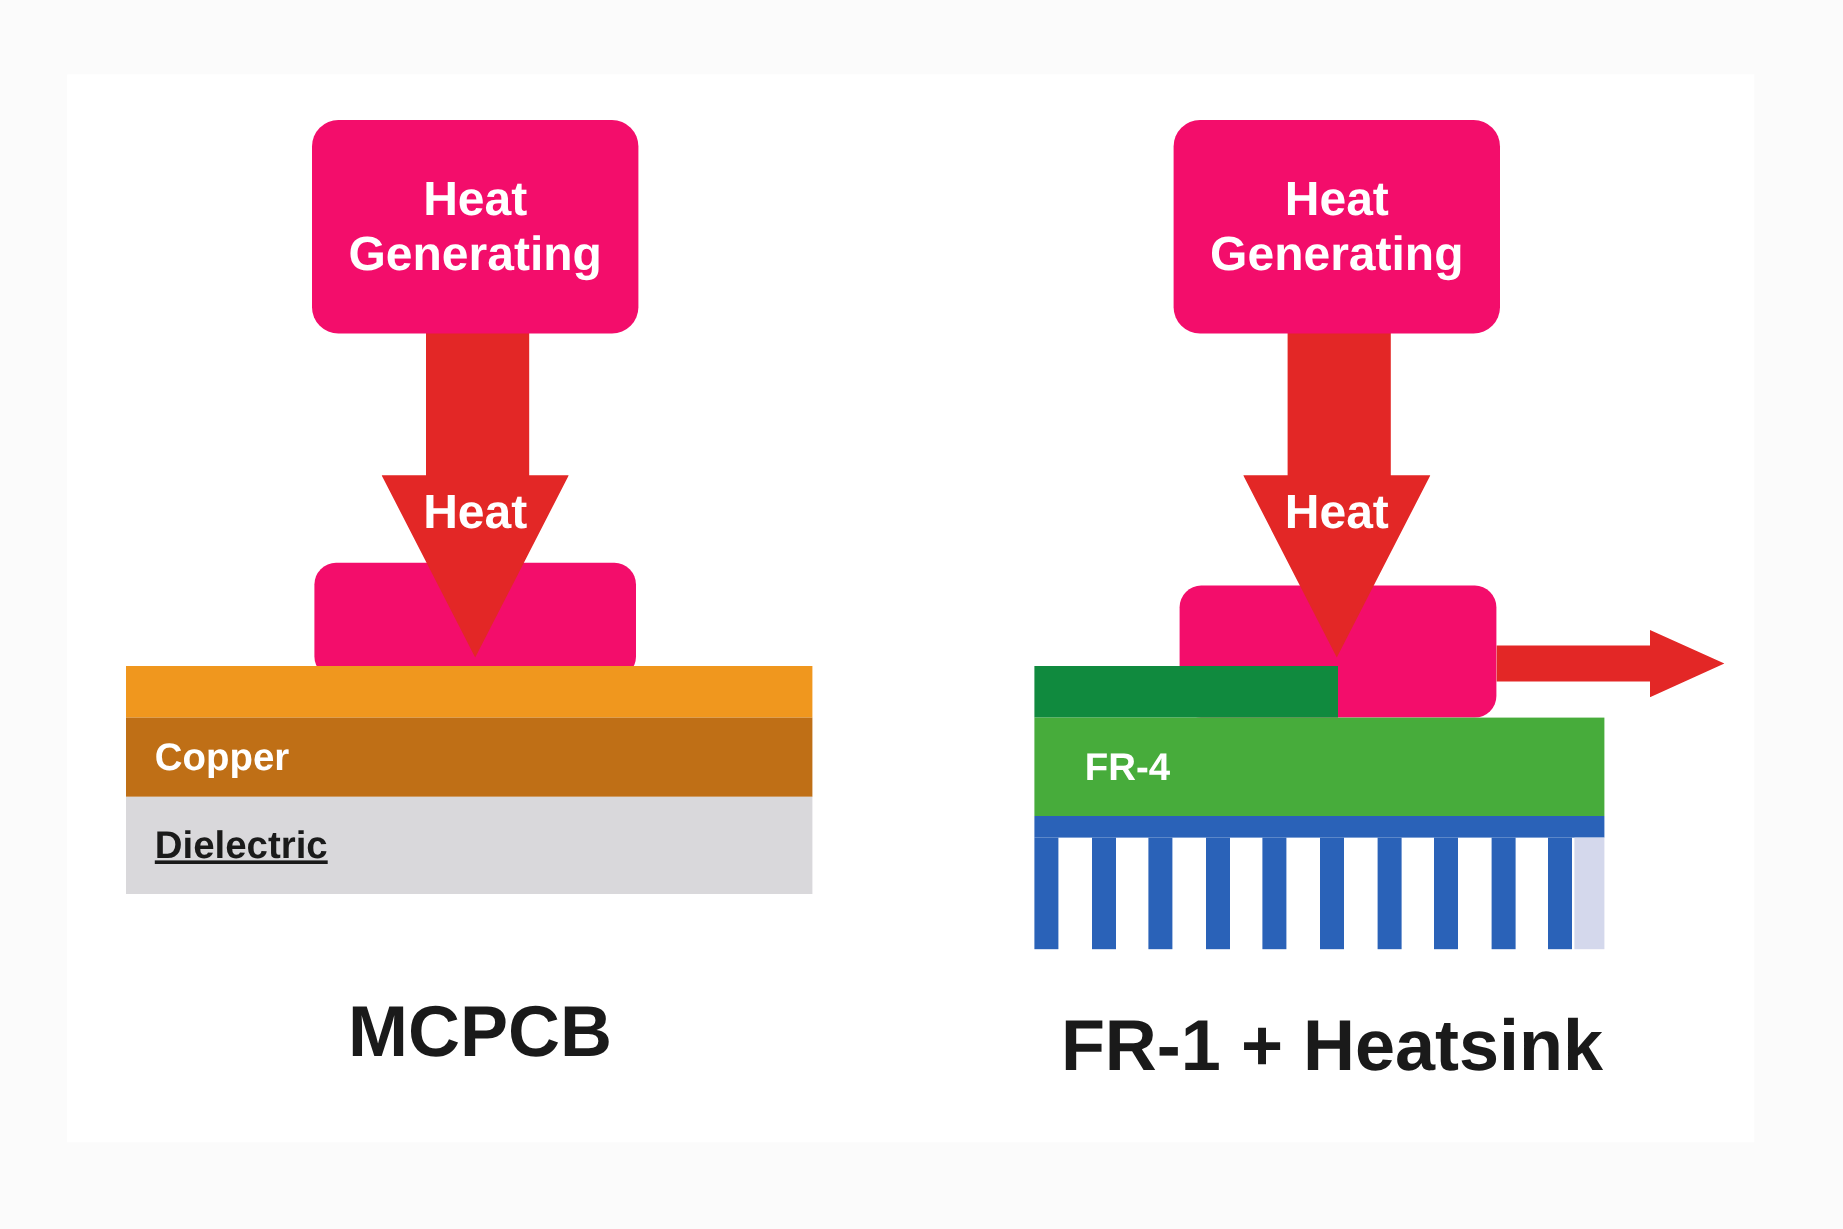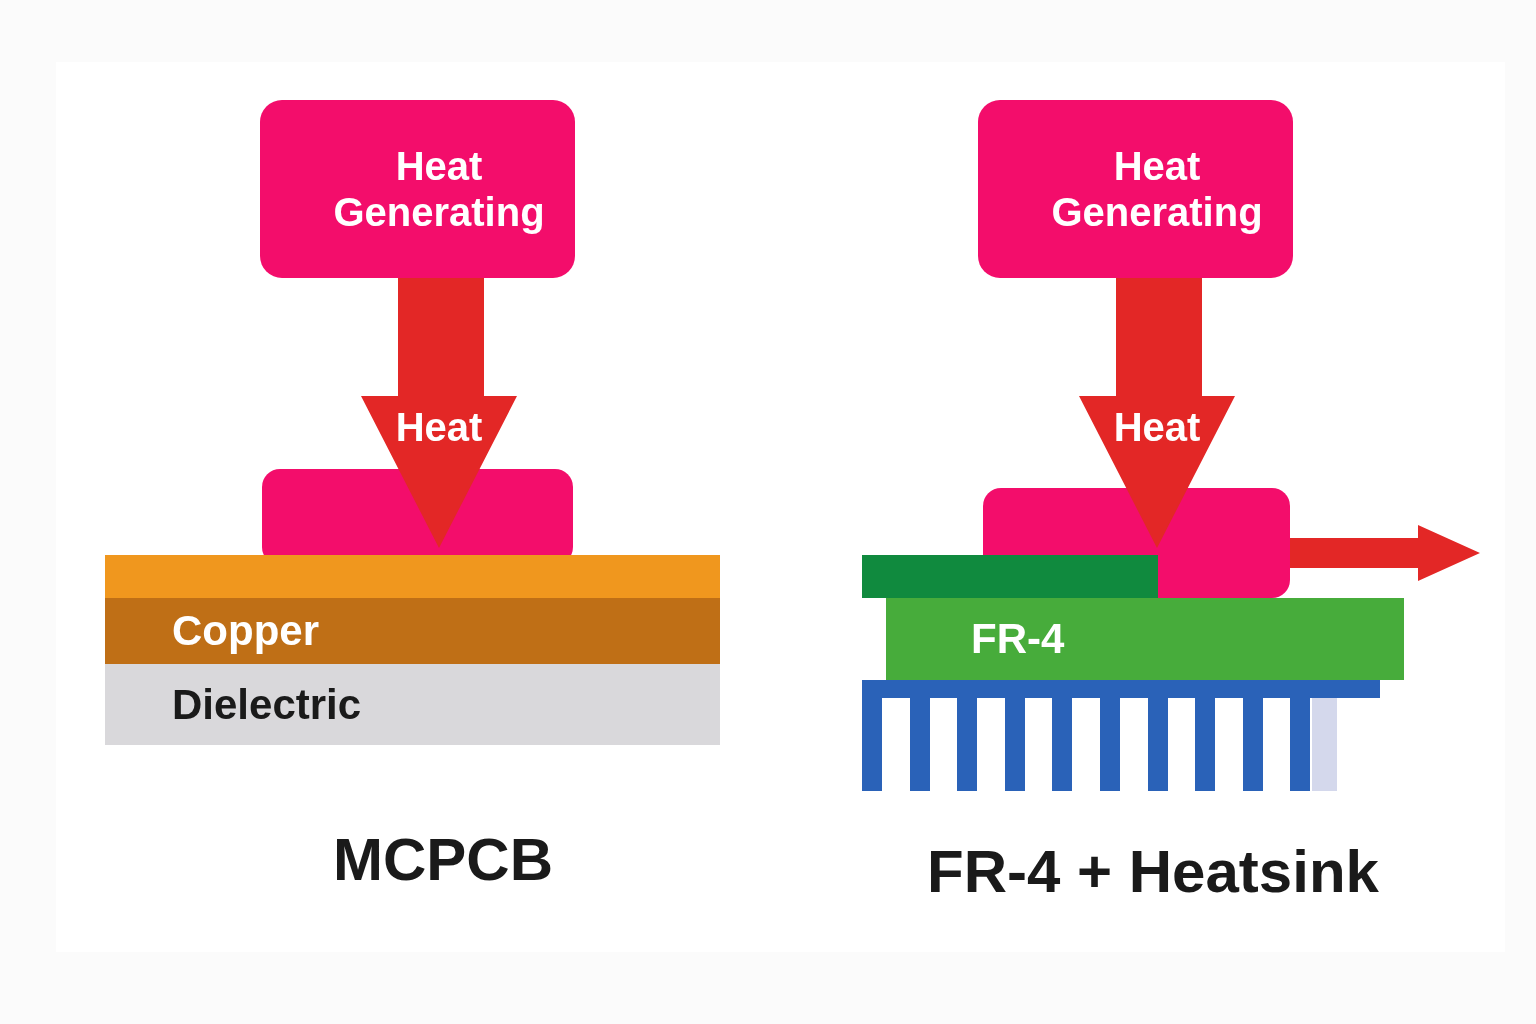"Heat" .abs { padding-left: 43px -> none }
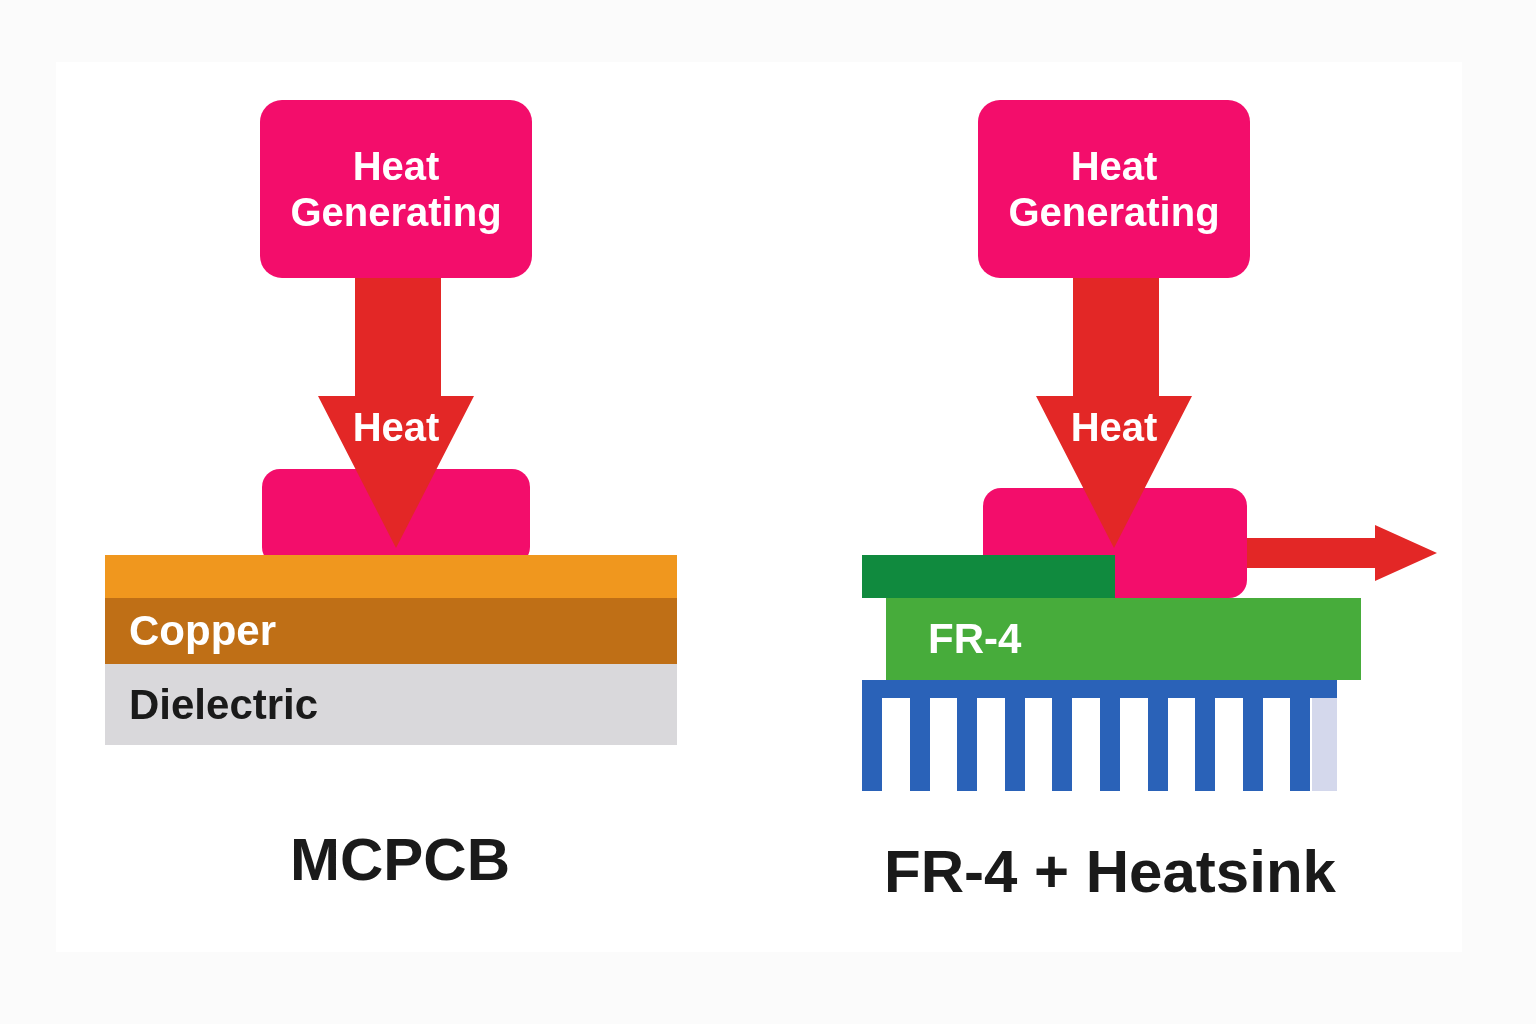"Copper" .layer-label { font-size: 42px -> 32px }
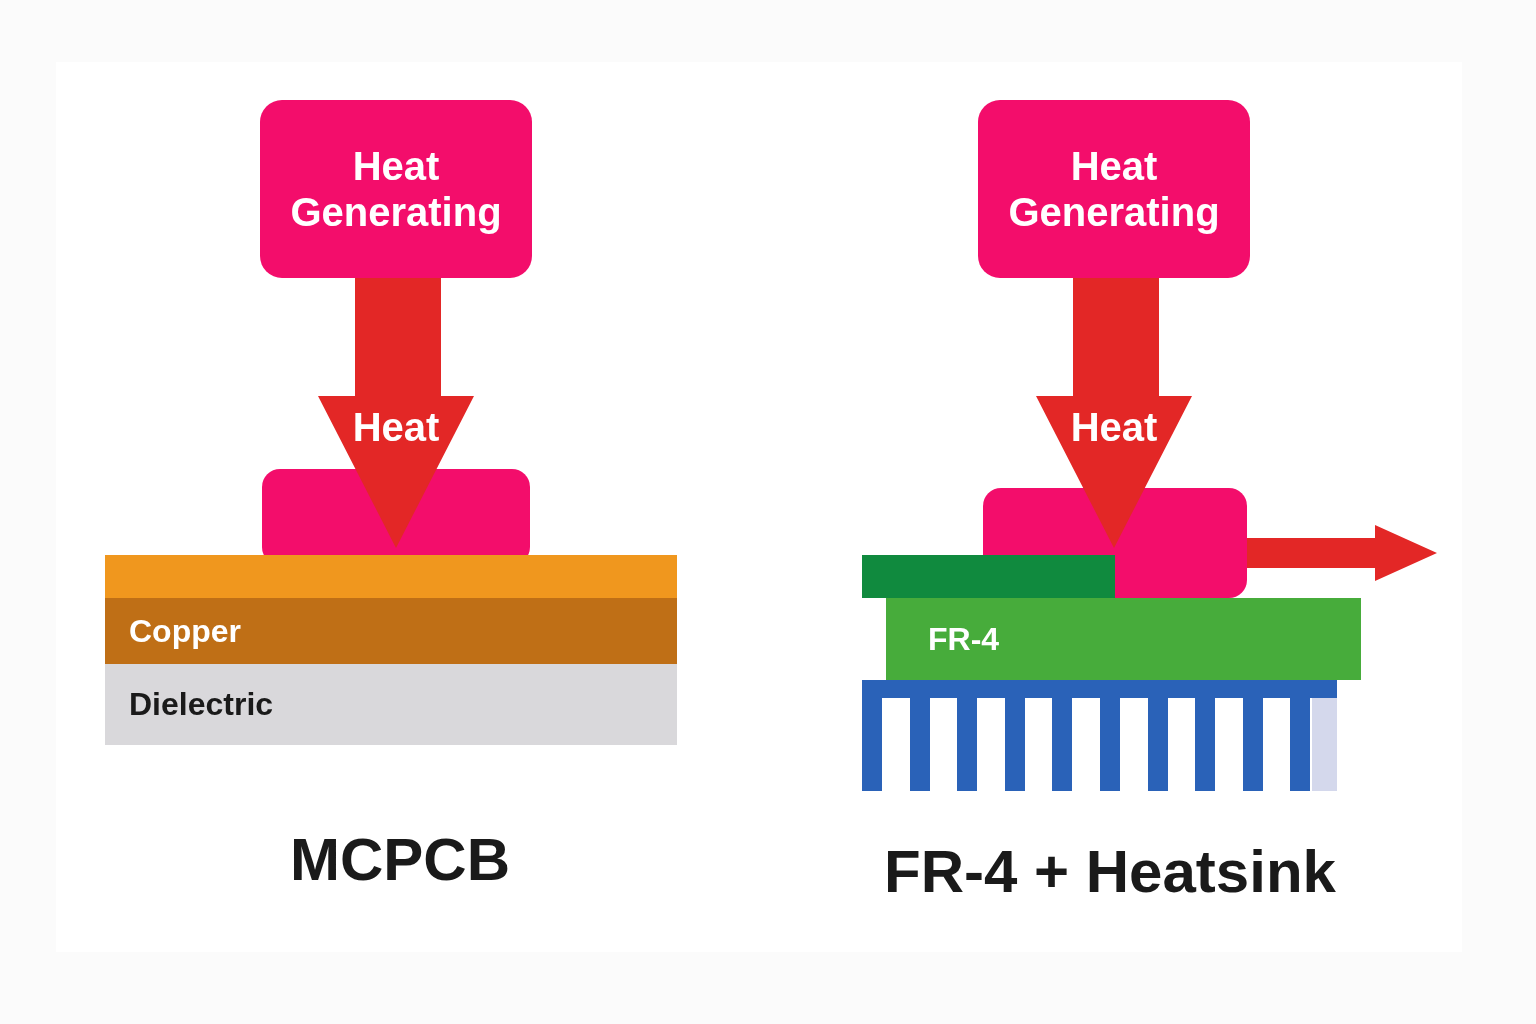"FR-4" .layer-fr4 { margin-left: 24px -> none }
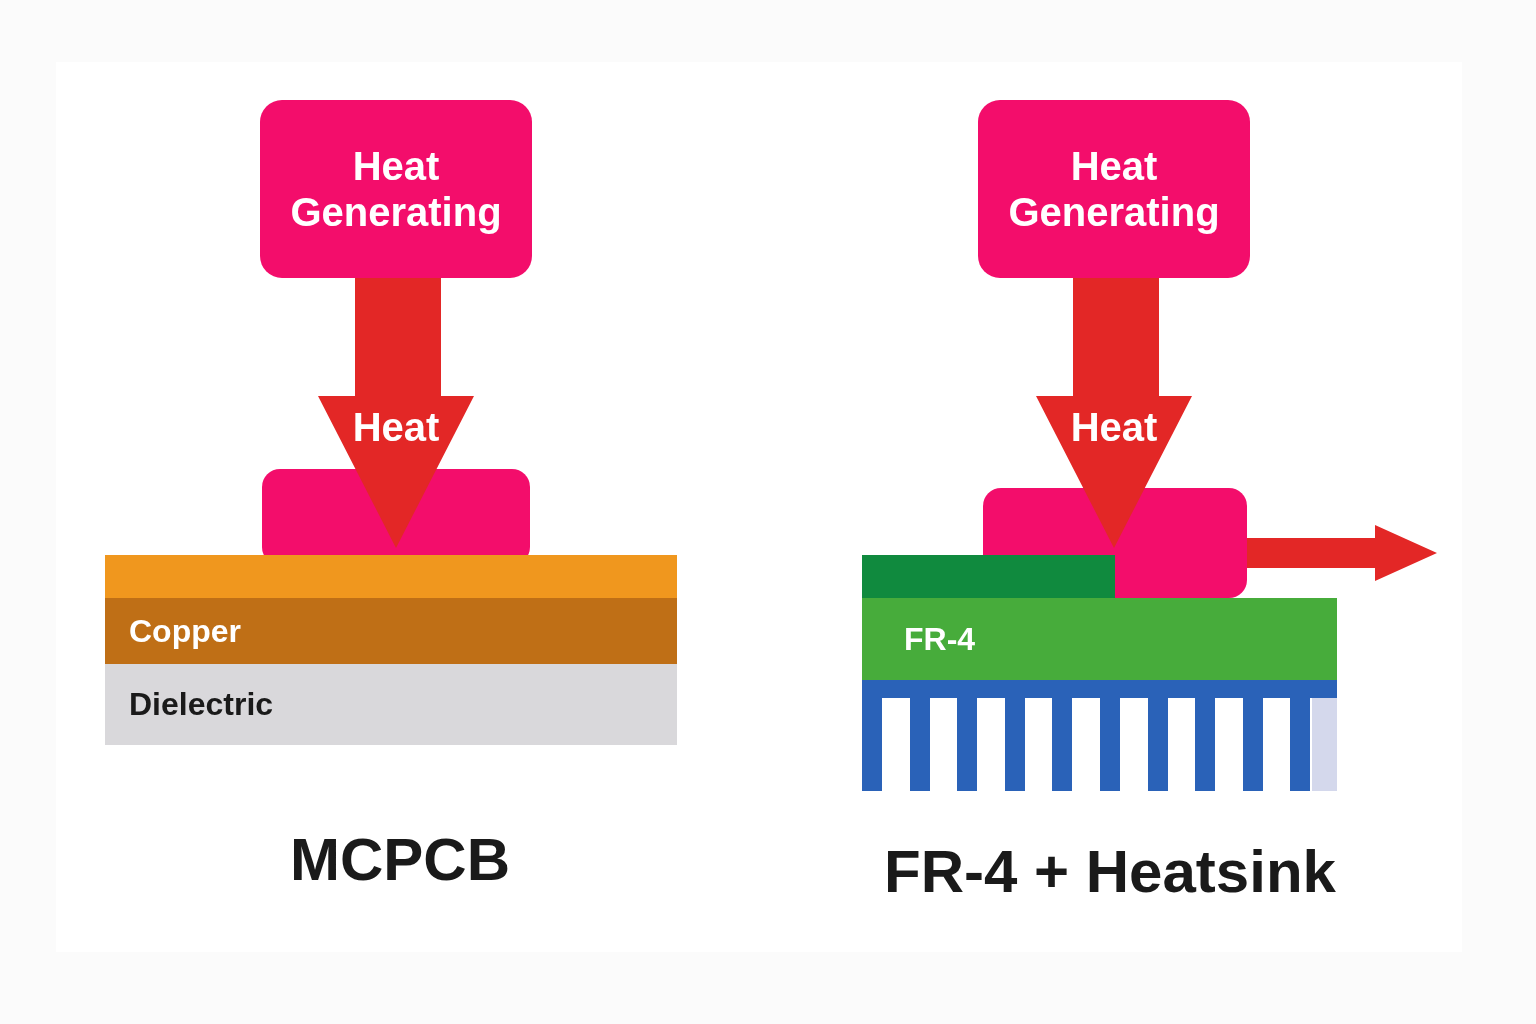"Dielectric" .layer-dielectric .layer-label { text-decoration: none -> underline }
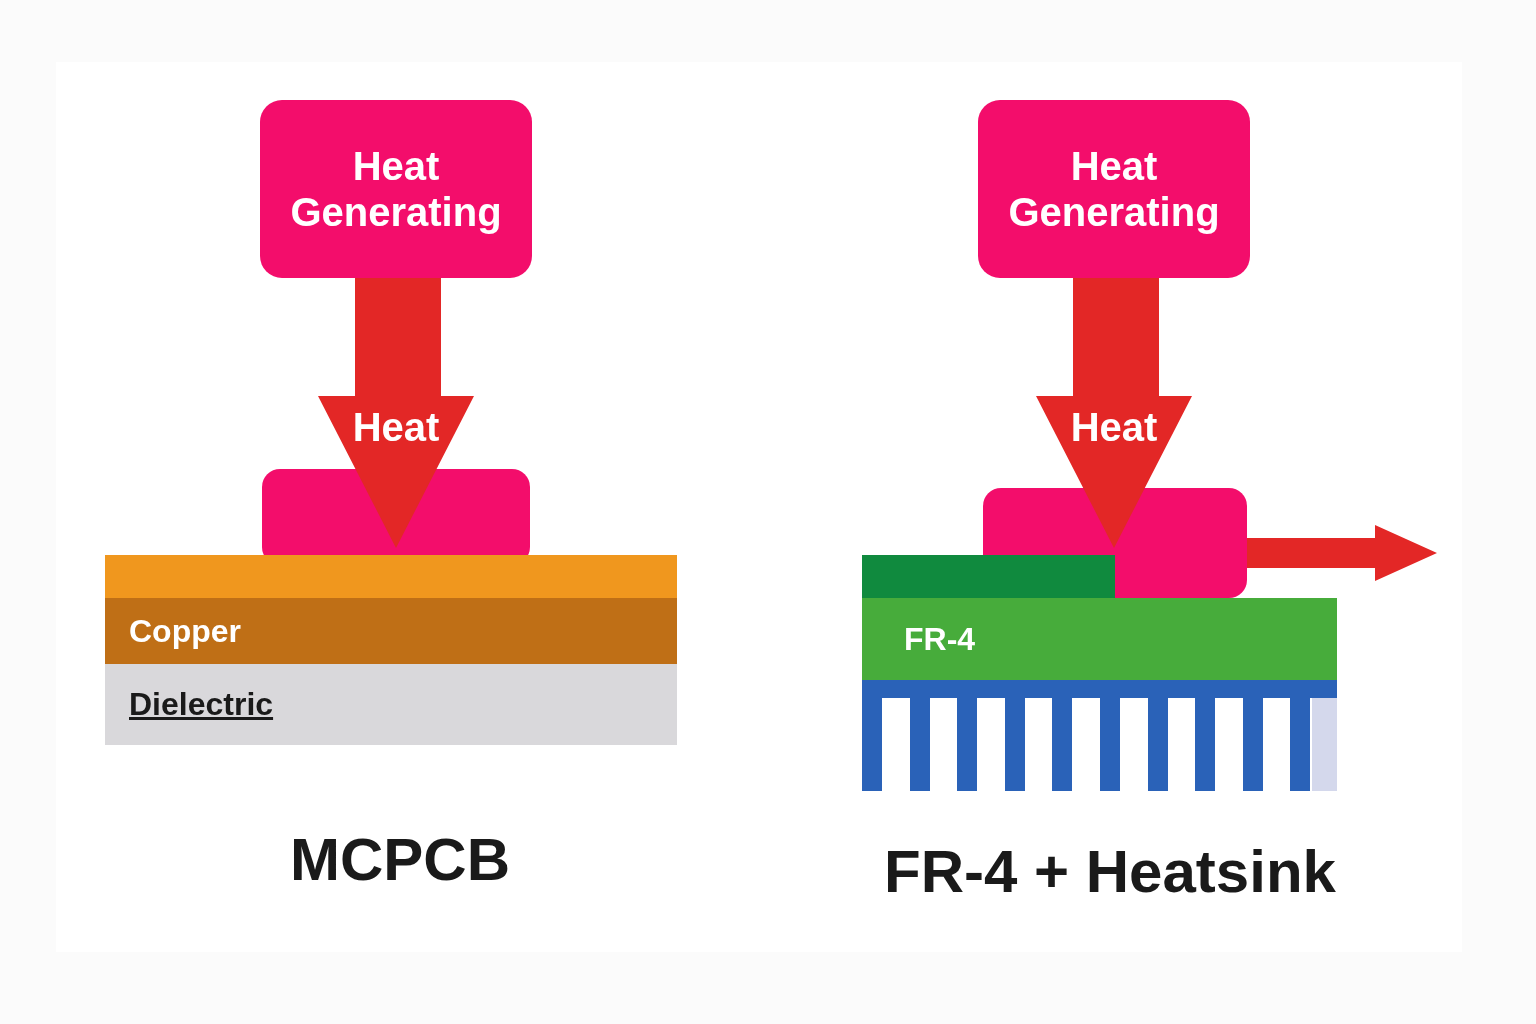"FR-4 + Heatsink" div.caption { text: FR-4 -> FR-1 }
